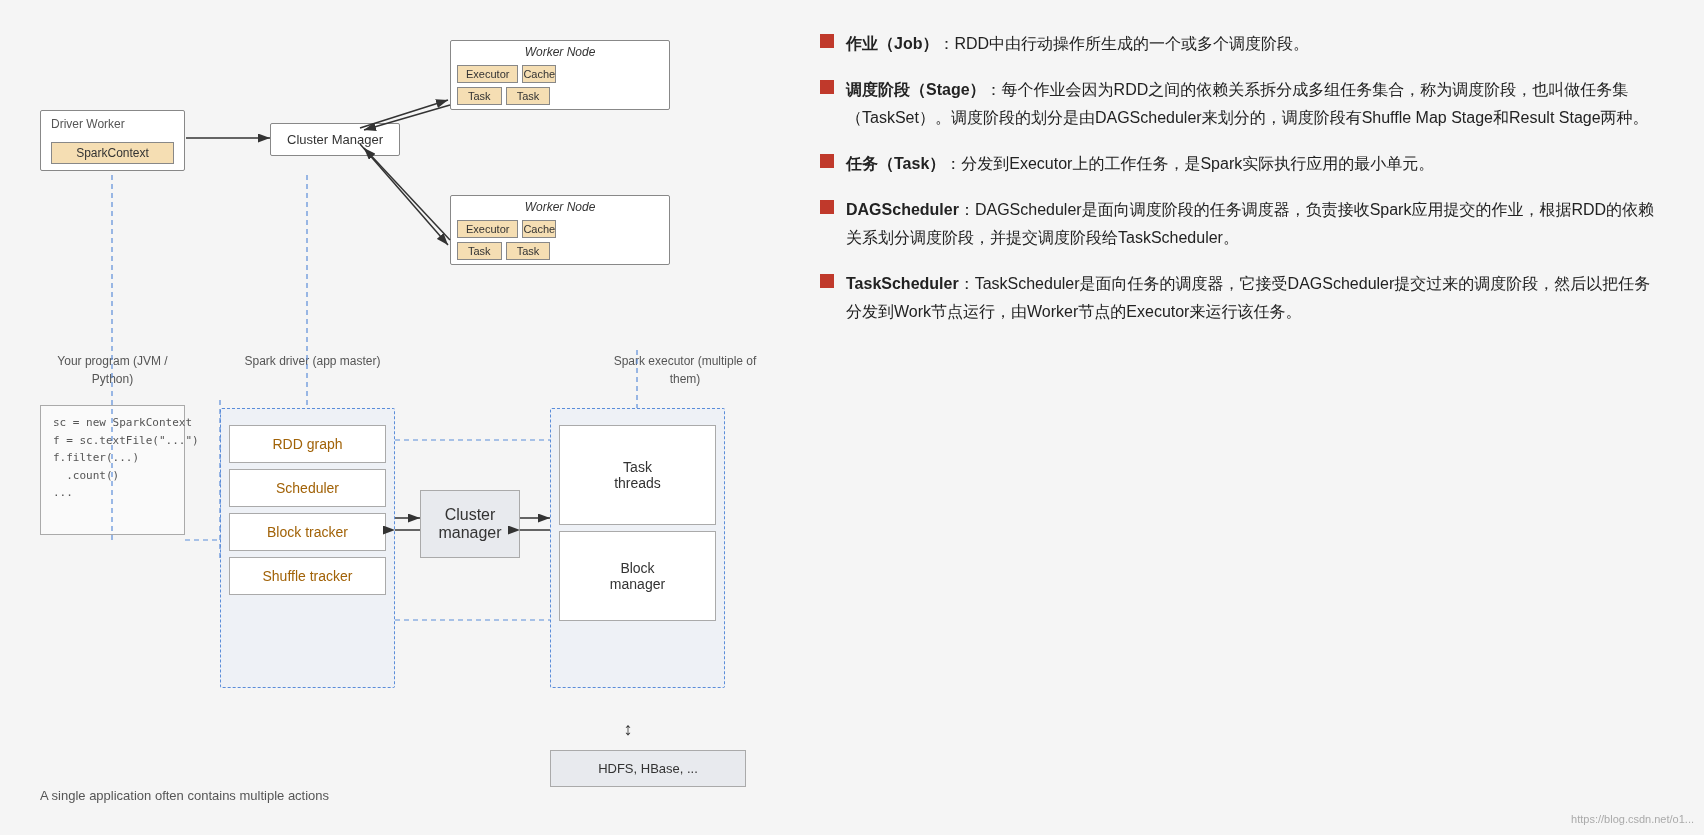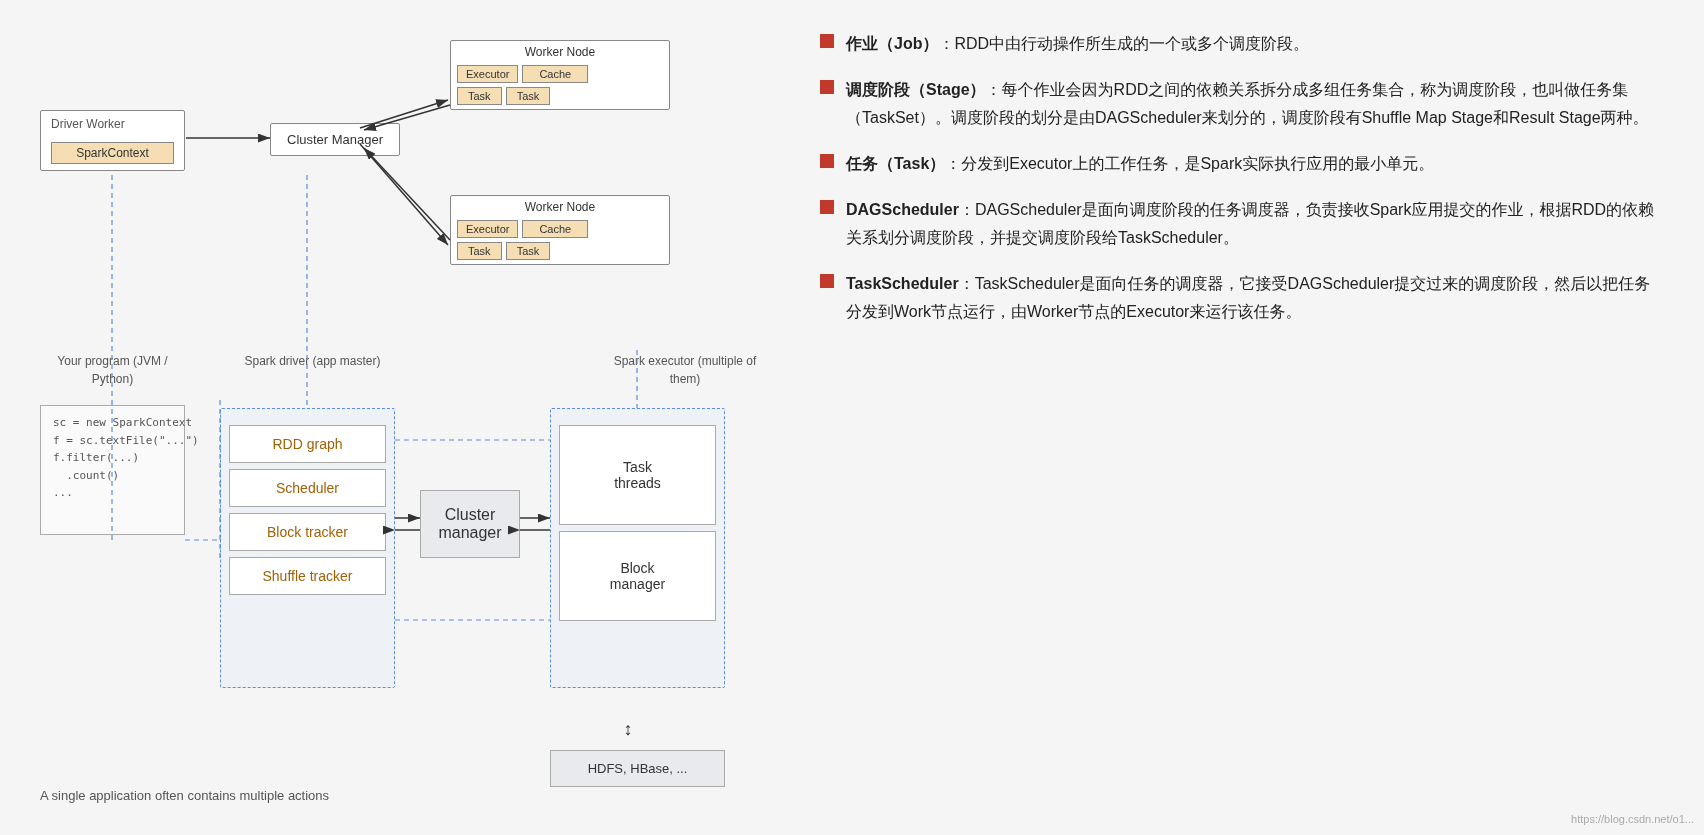"Worker Node" .worker-node-label { font-style: none -> italic }
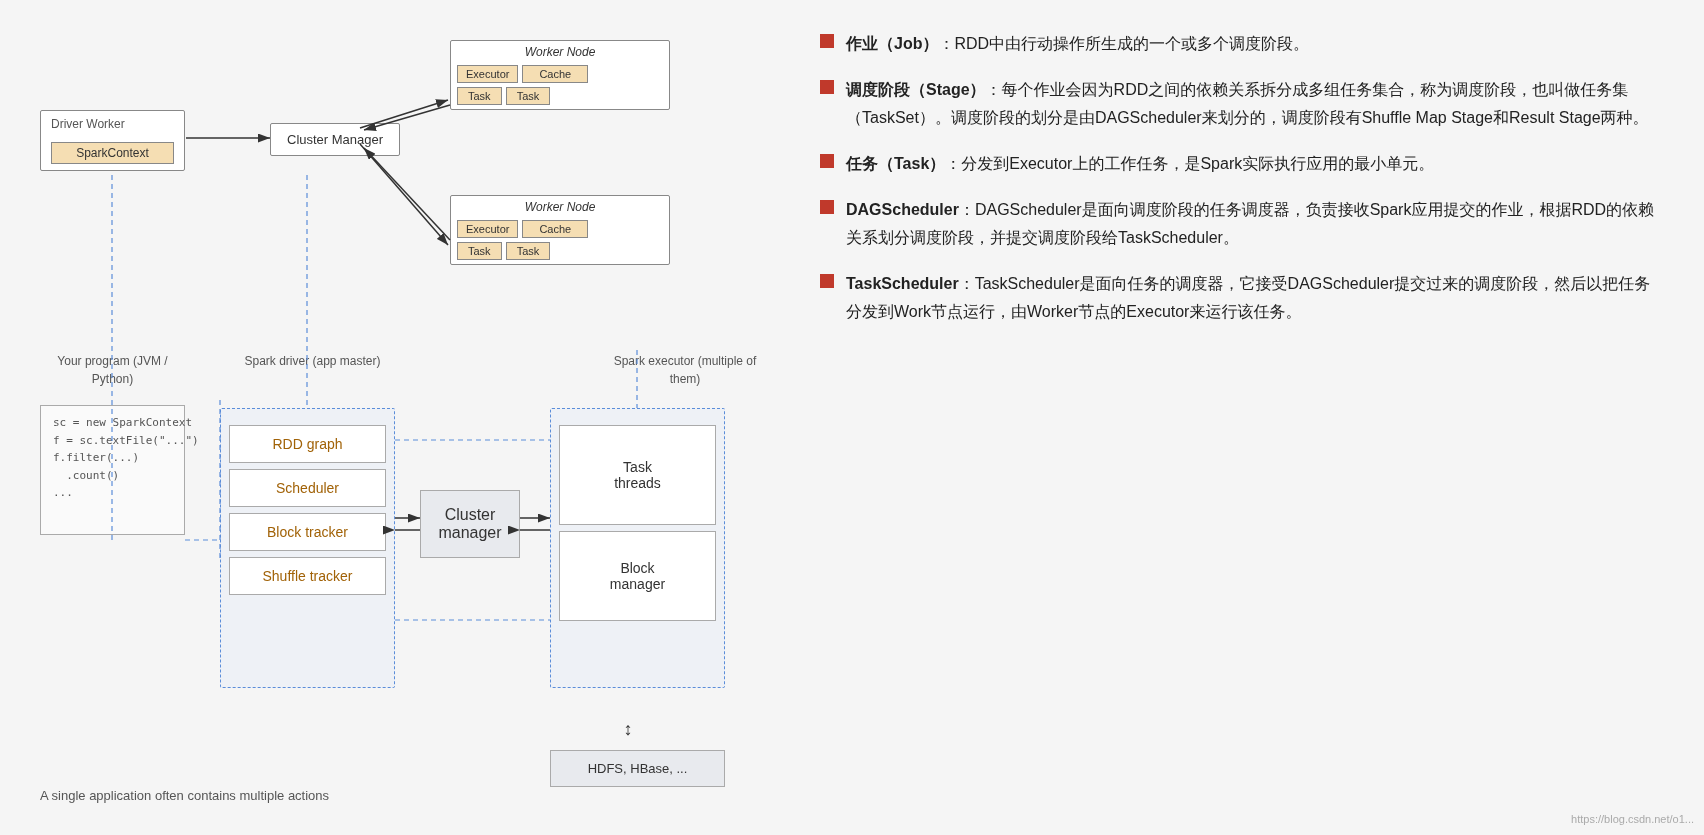"Cache" .cache-box { padding: 2px 16px -> 2px 0 }
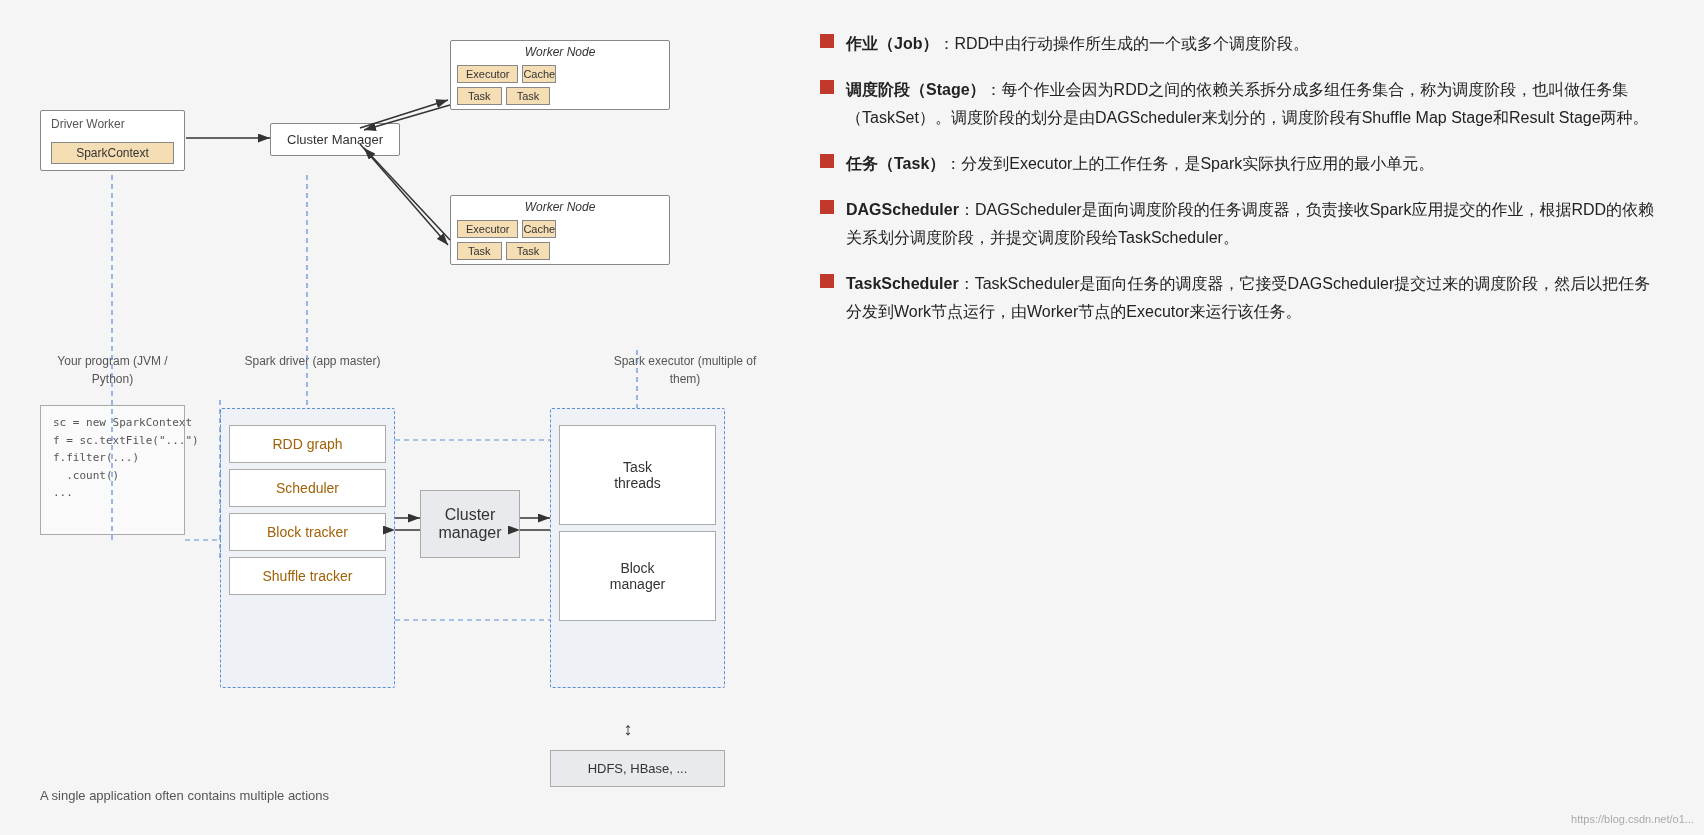"HDFS, HBase, ..." div.hdfs-box { width: 175px -> 196px }
